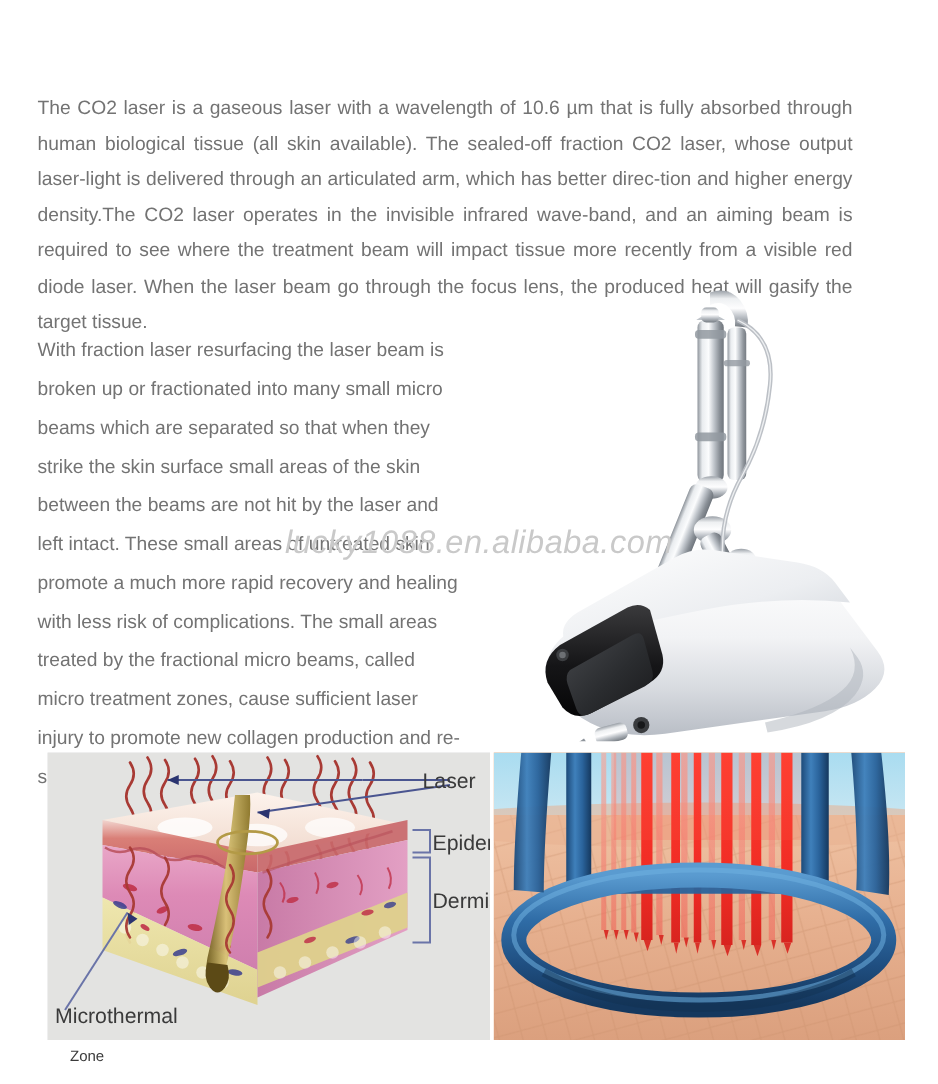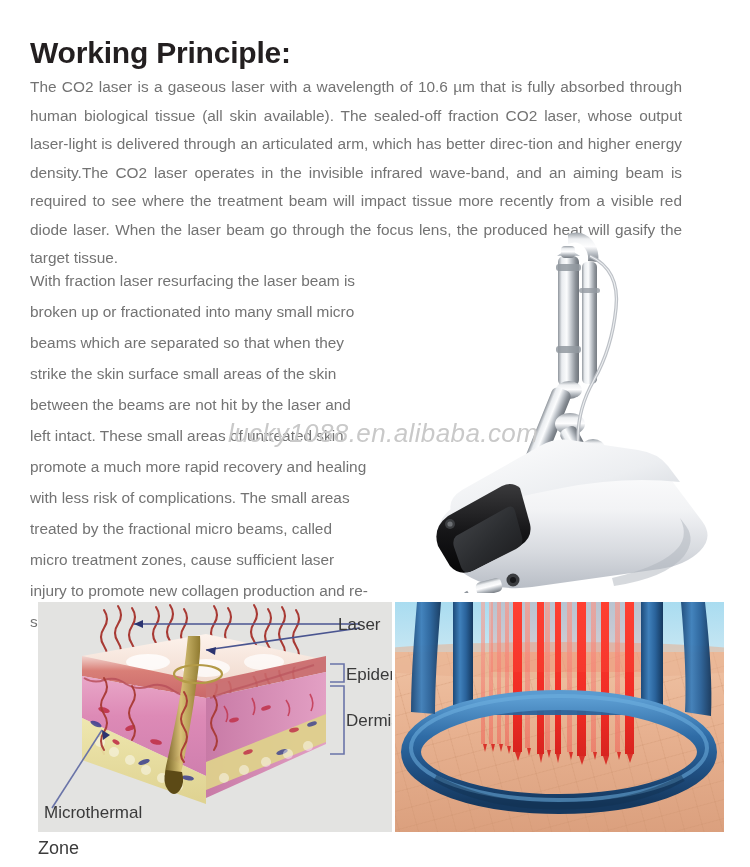"Working Principle:" h1.page-title { html: <h1>Working Principle:</h1> -> none }
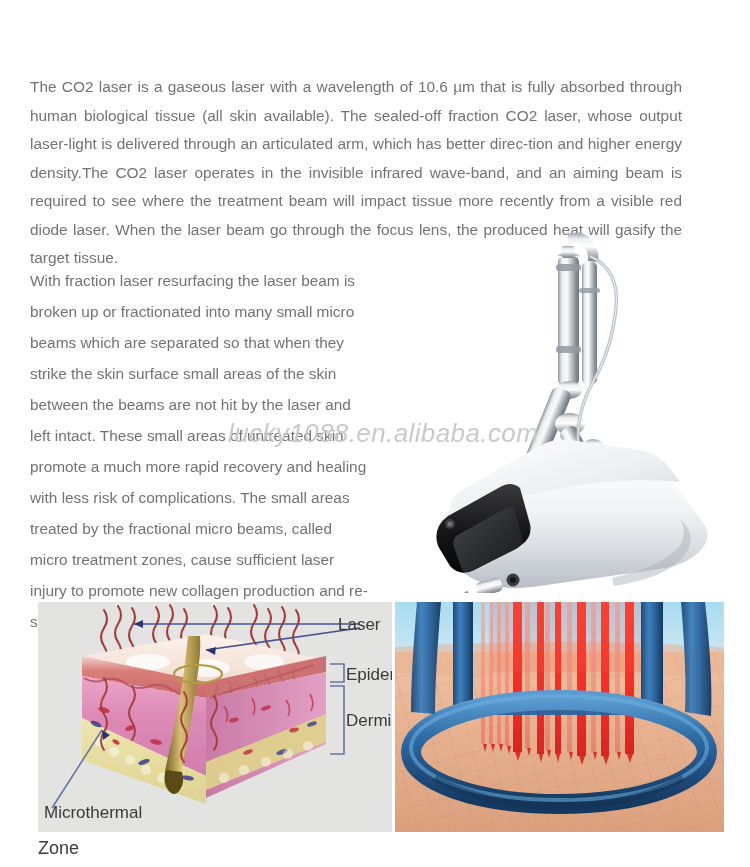"Zone" .fig-caption { font-size: 18px -> 12px; left: 38px -> 56px }
